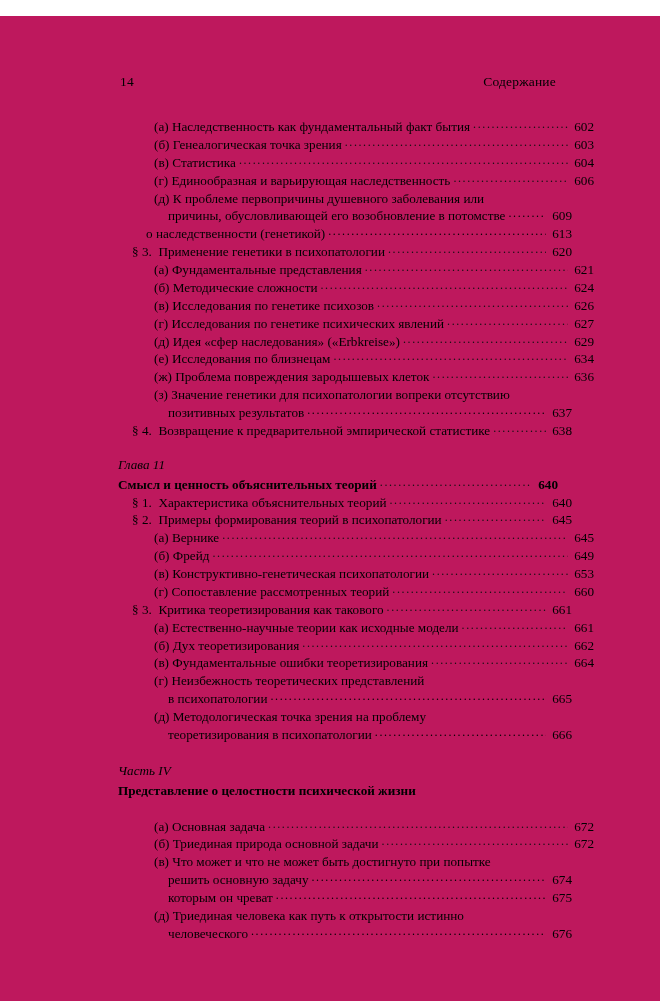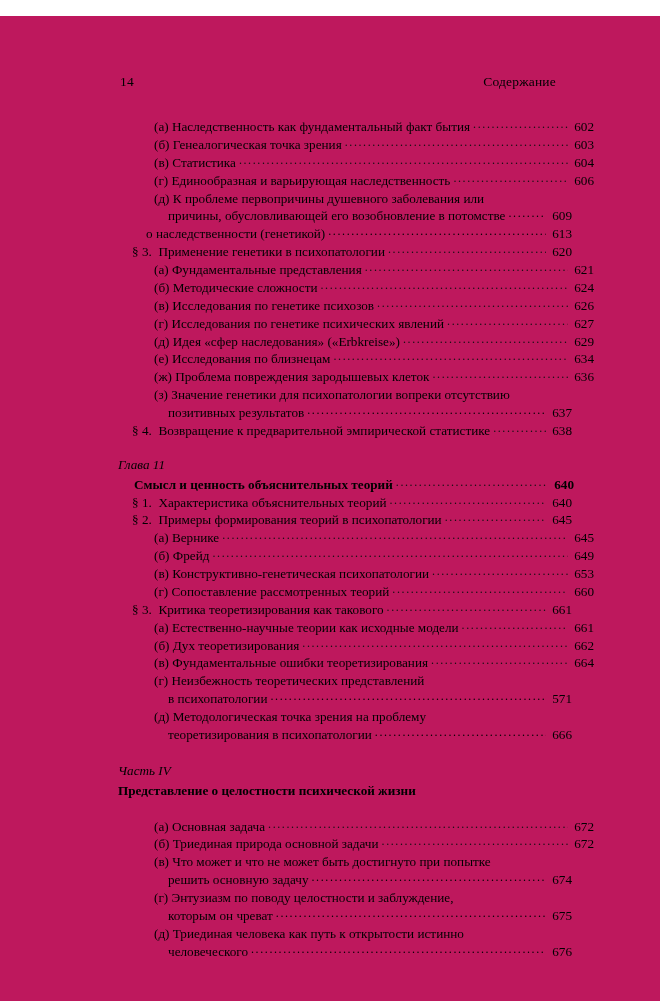"Смысл и ценность объяснительных теорий" .chap-title { margin-left: 16px -> none }
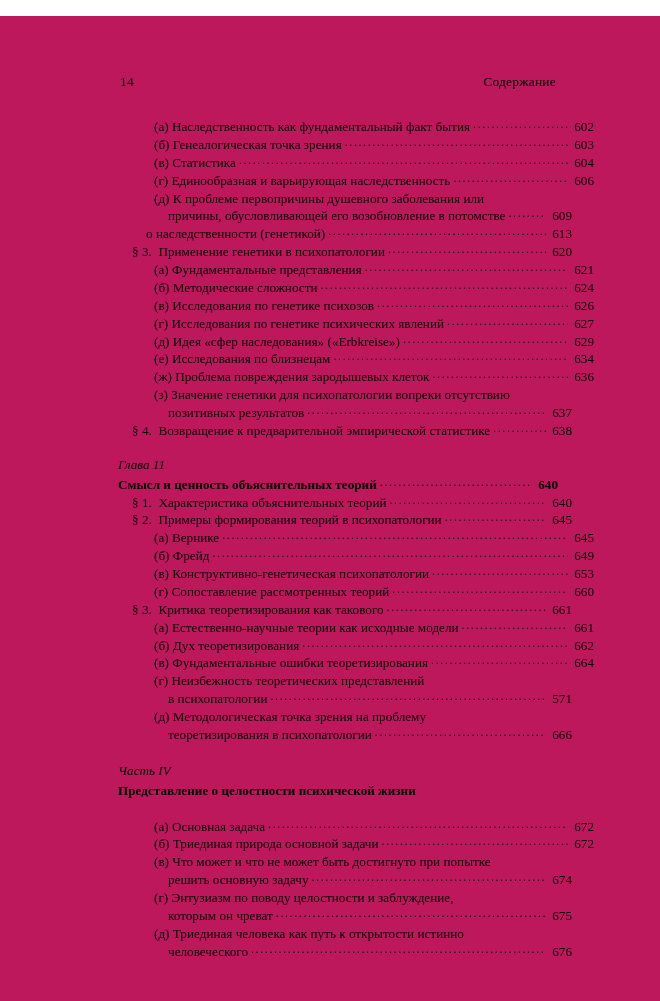"571" span.pg { text: 571 -> 665 }
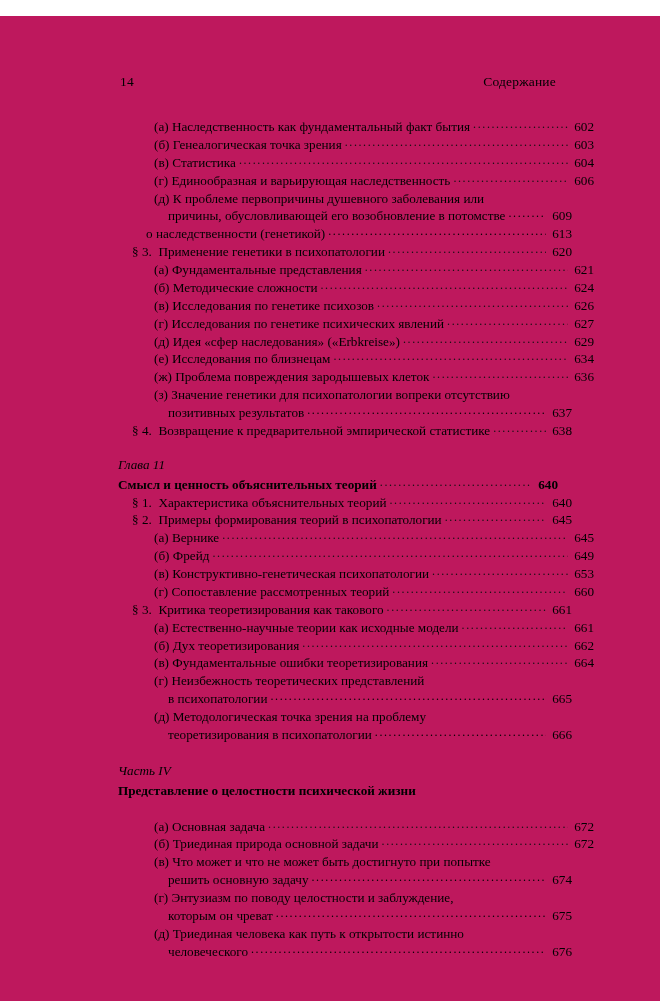"(г) Энтузиазм по поводу целостности" div.cont { html: <div>(г) Энтузиазм по поводу целостности и заблуждение,</div> -> none }
